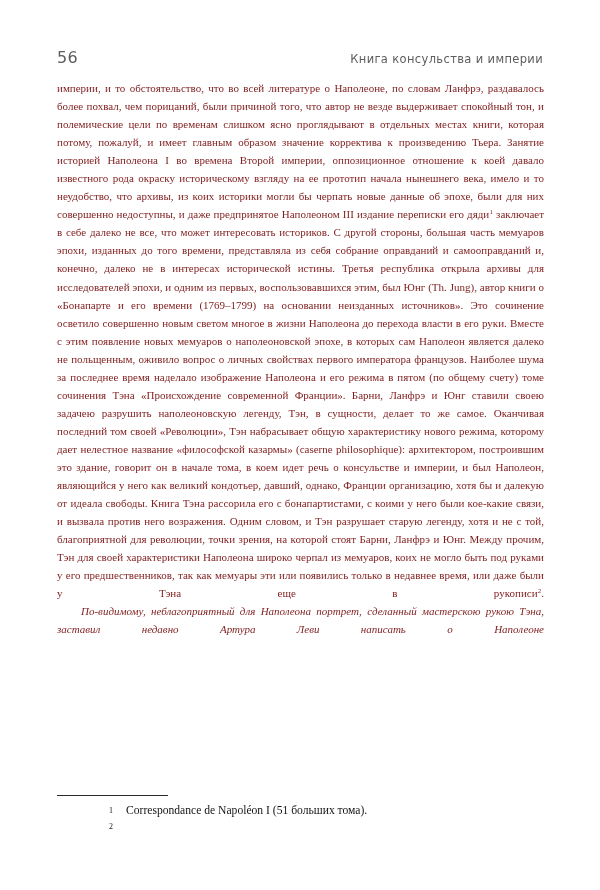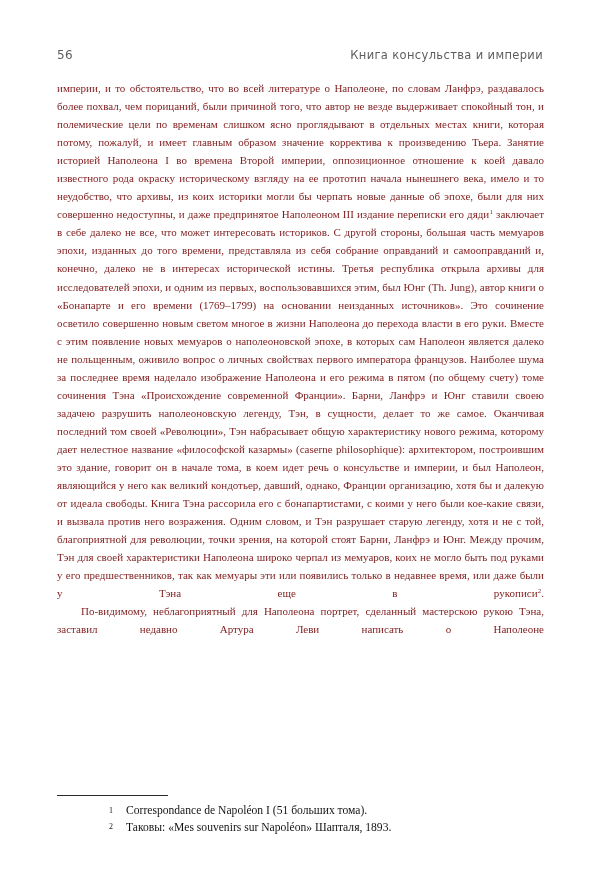"56" .folio { font-size: 12px -> 16px }
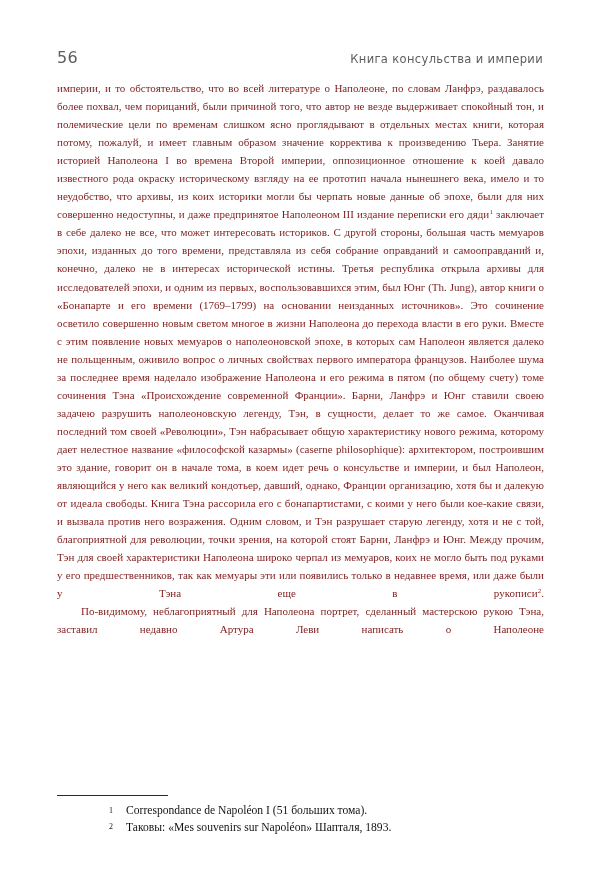"По-видимому, неблагоприятный для" p.para.indent { font-style: none -> italic }
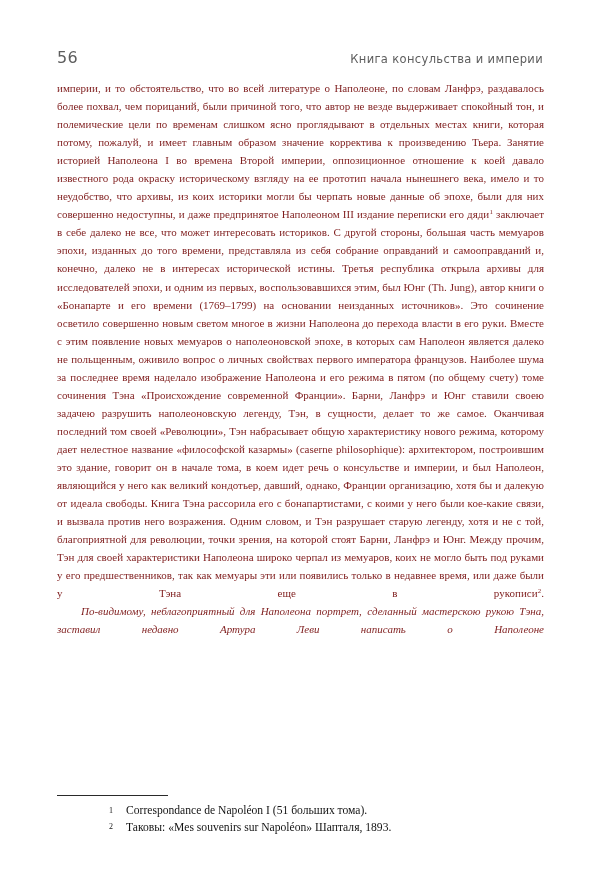"Таковы: «Mes souvenirs sur Napoléon»" span { html: <span>Таковы: «Mes souvenirs sur Napoléon» Шапталя, 1893.</span> -> none }
